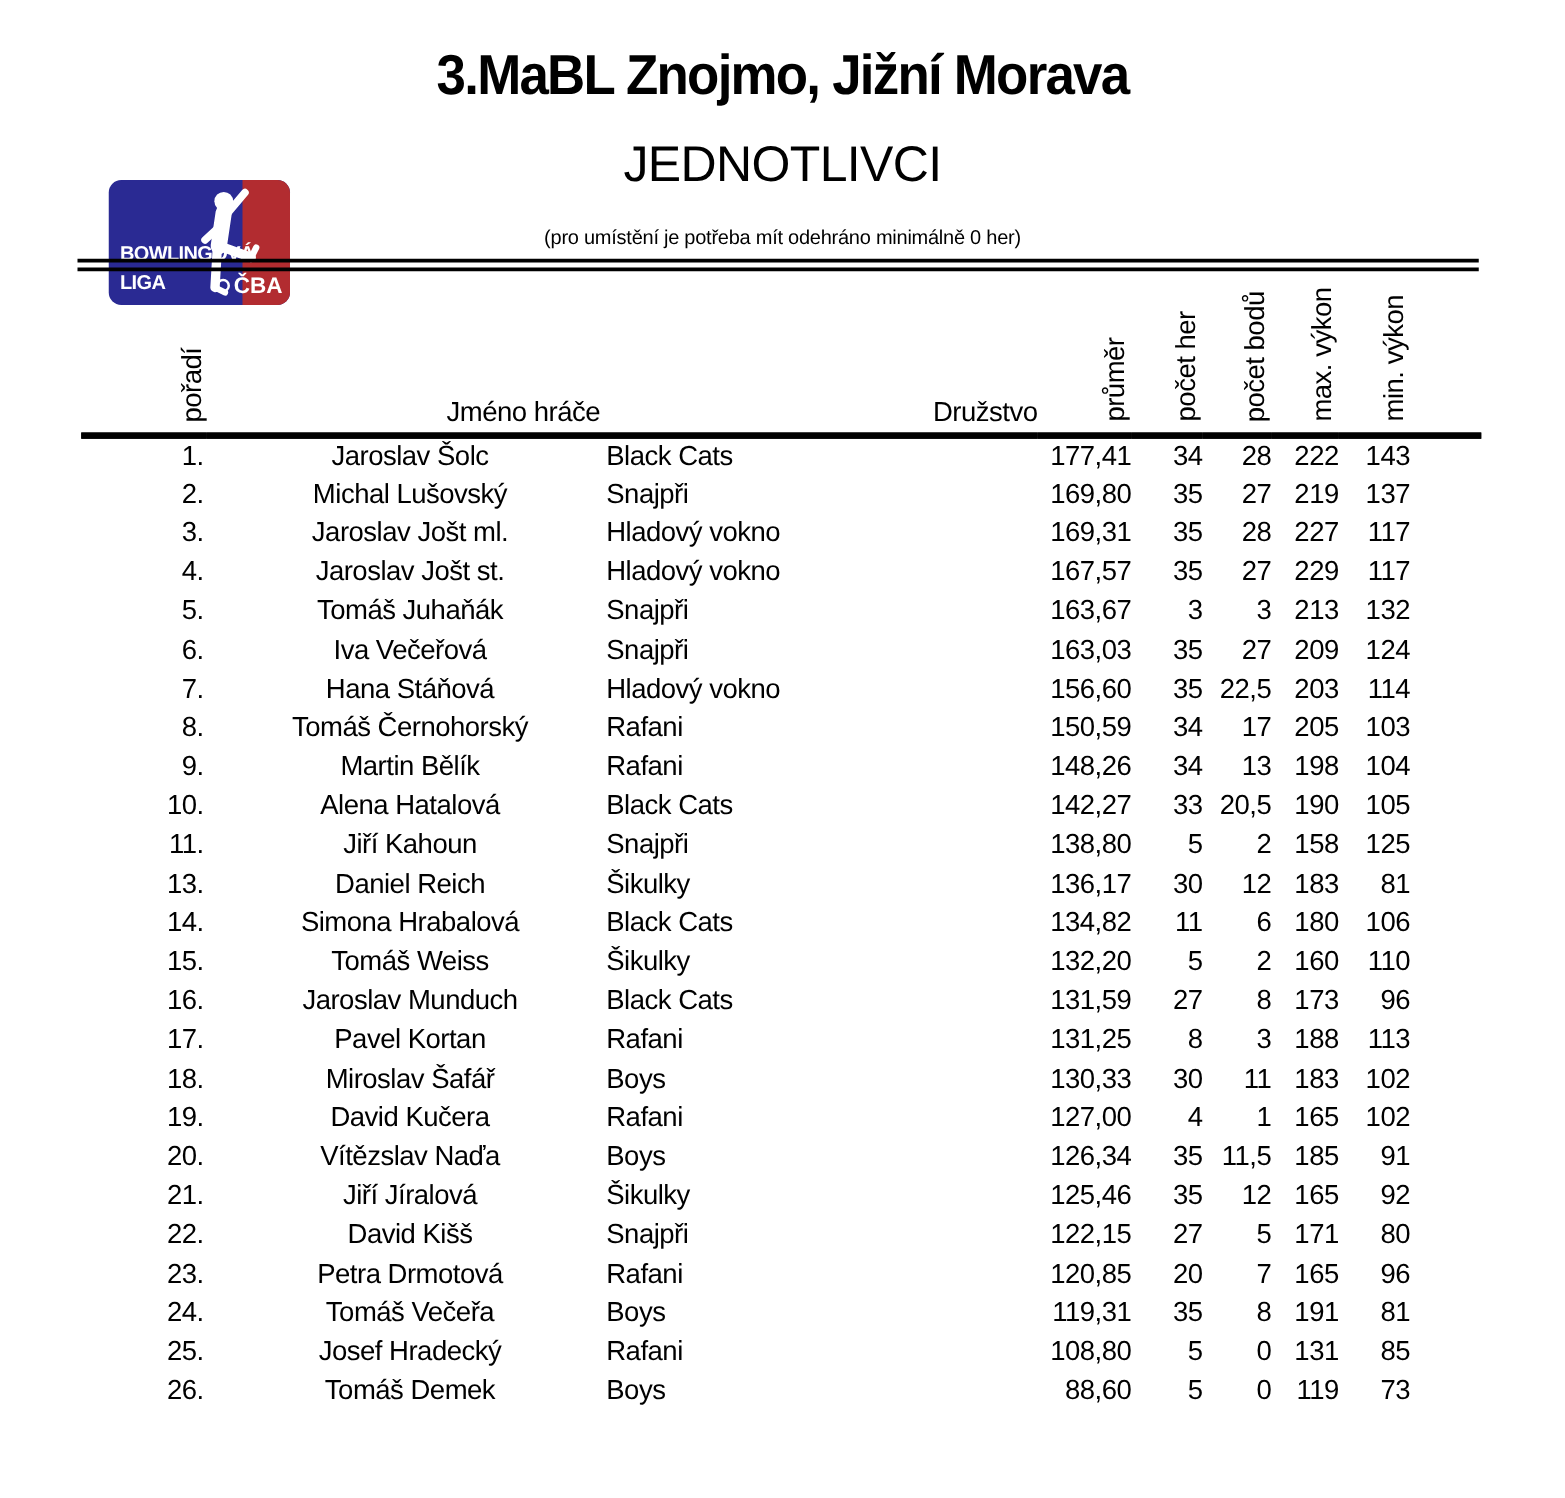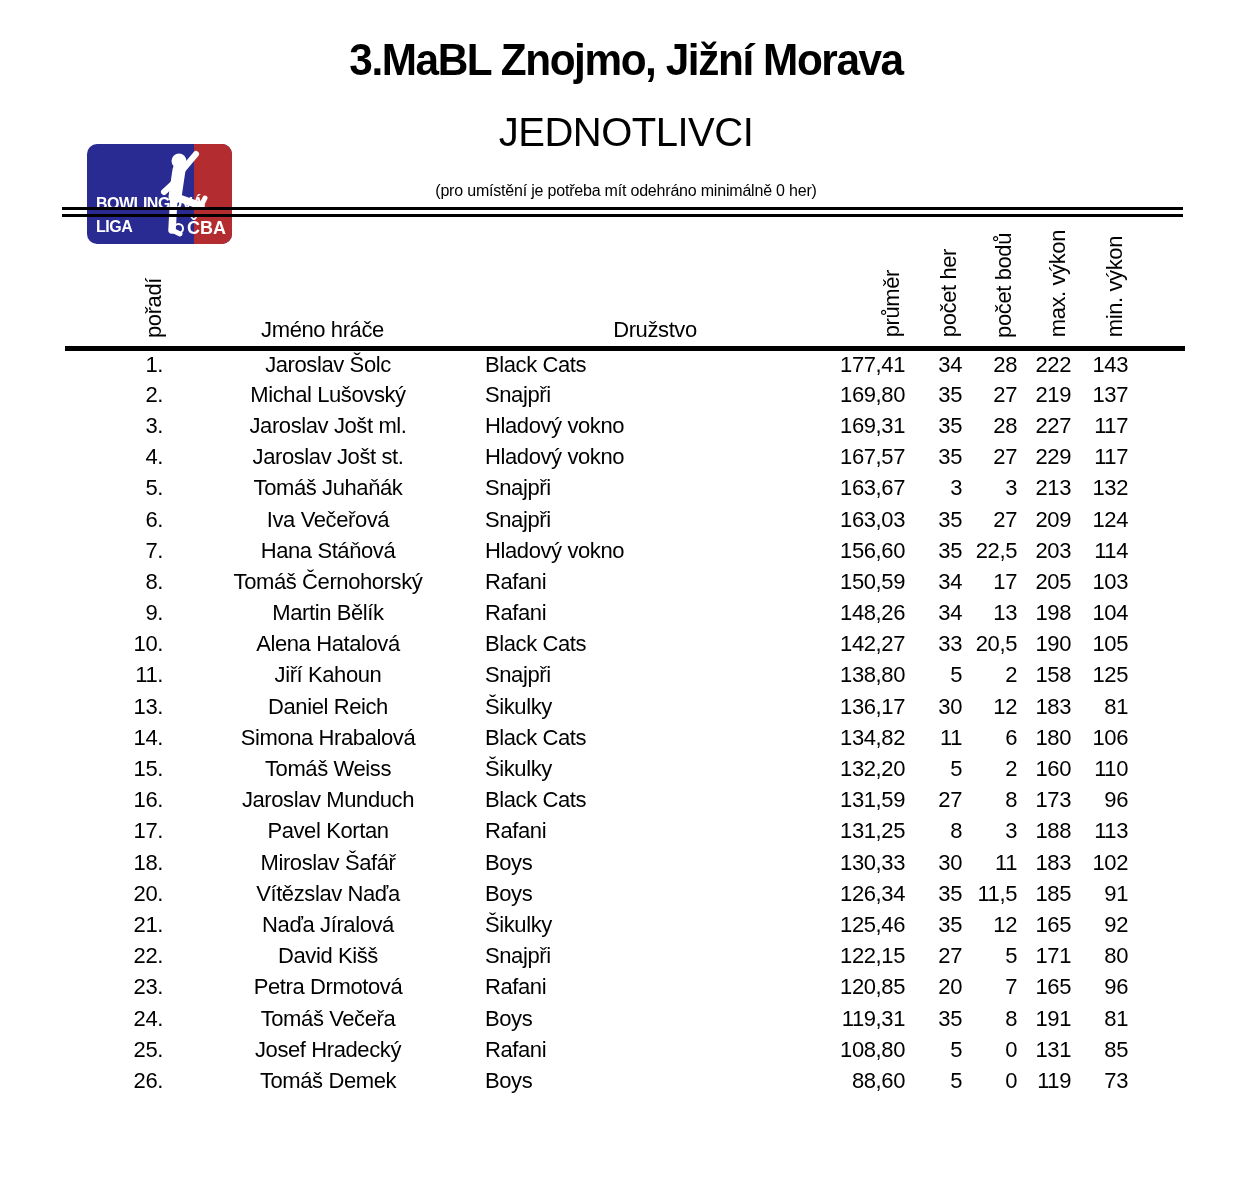"Jméno hráče" th.h-name, th.h-team { text-align: center -> right }
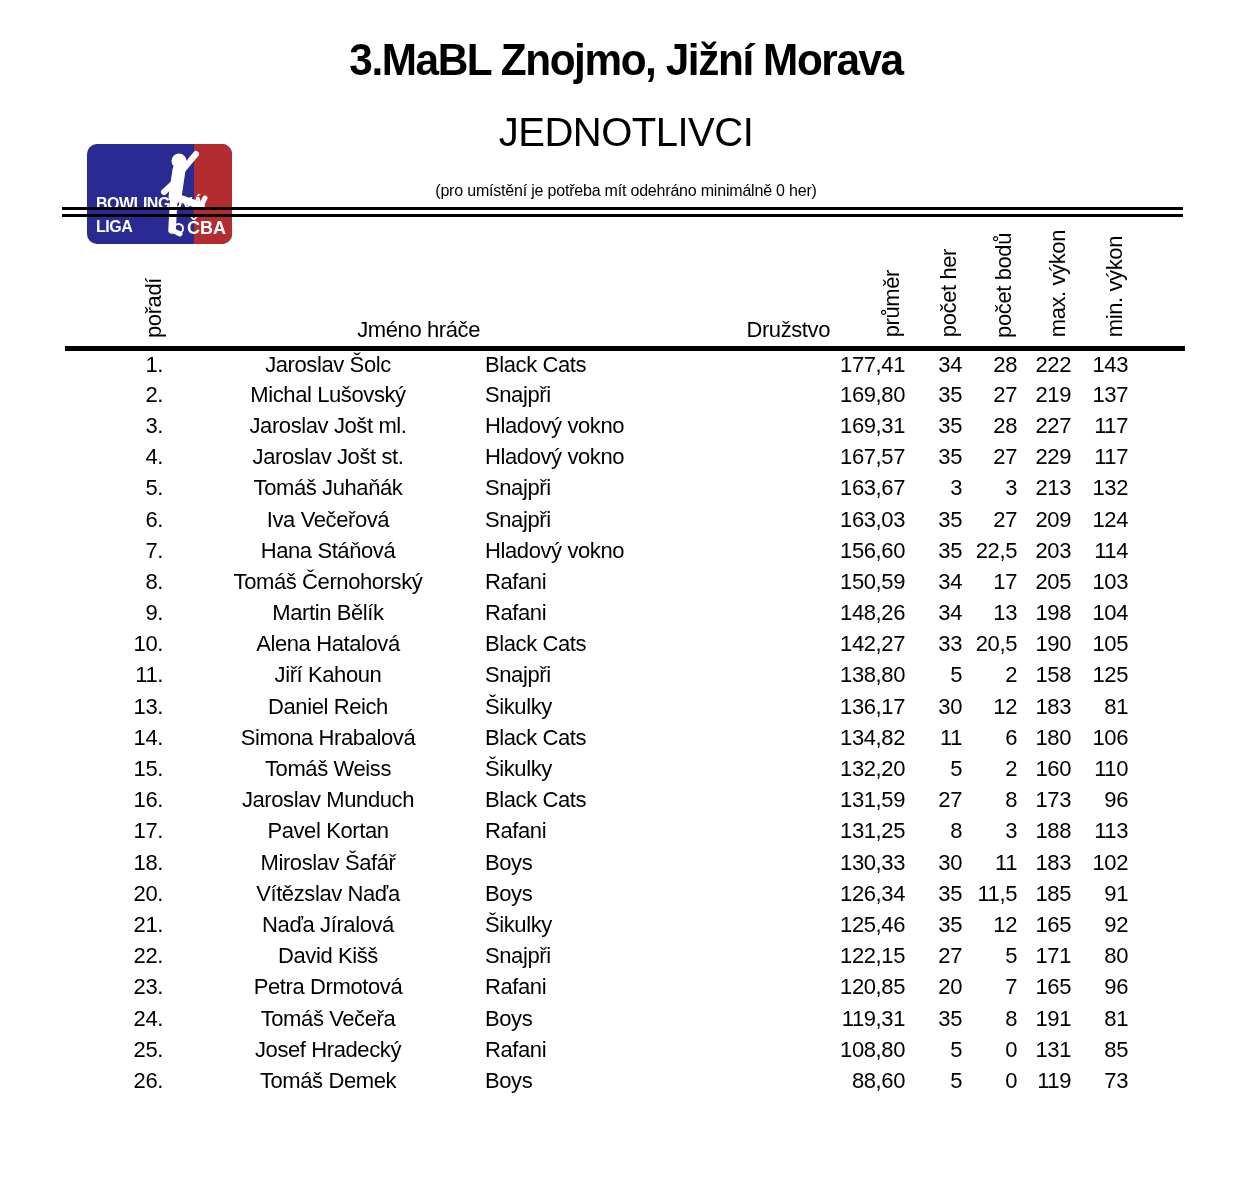"19." tr { html: none -> <tr> <td>19.</td> <td>David Kučera</td> <td>Rafani</td> <td>127,00</td> <td>4</td> <td>1</td> <td>165</td> <td>102</td> <td></td> </tr> }
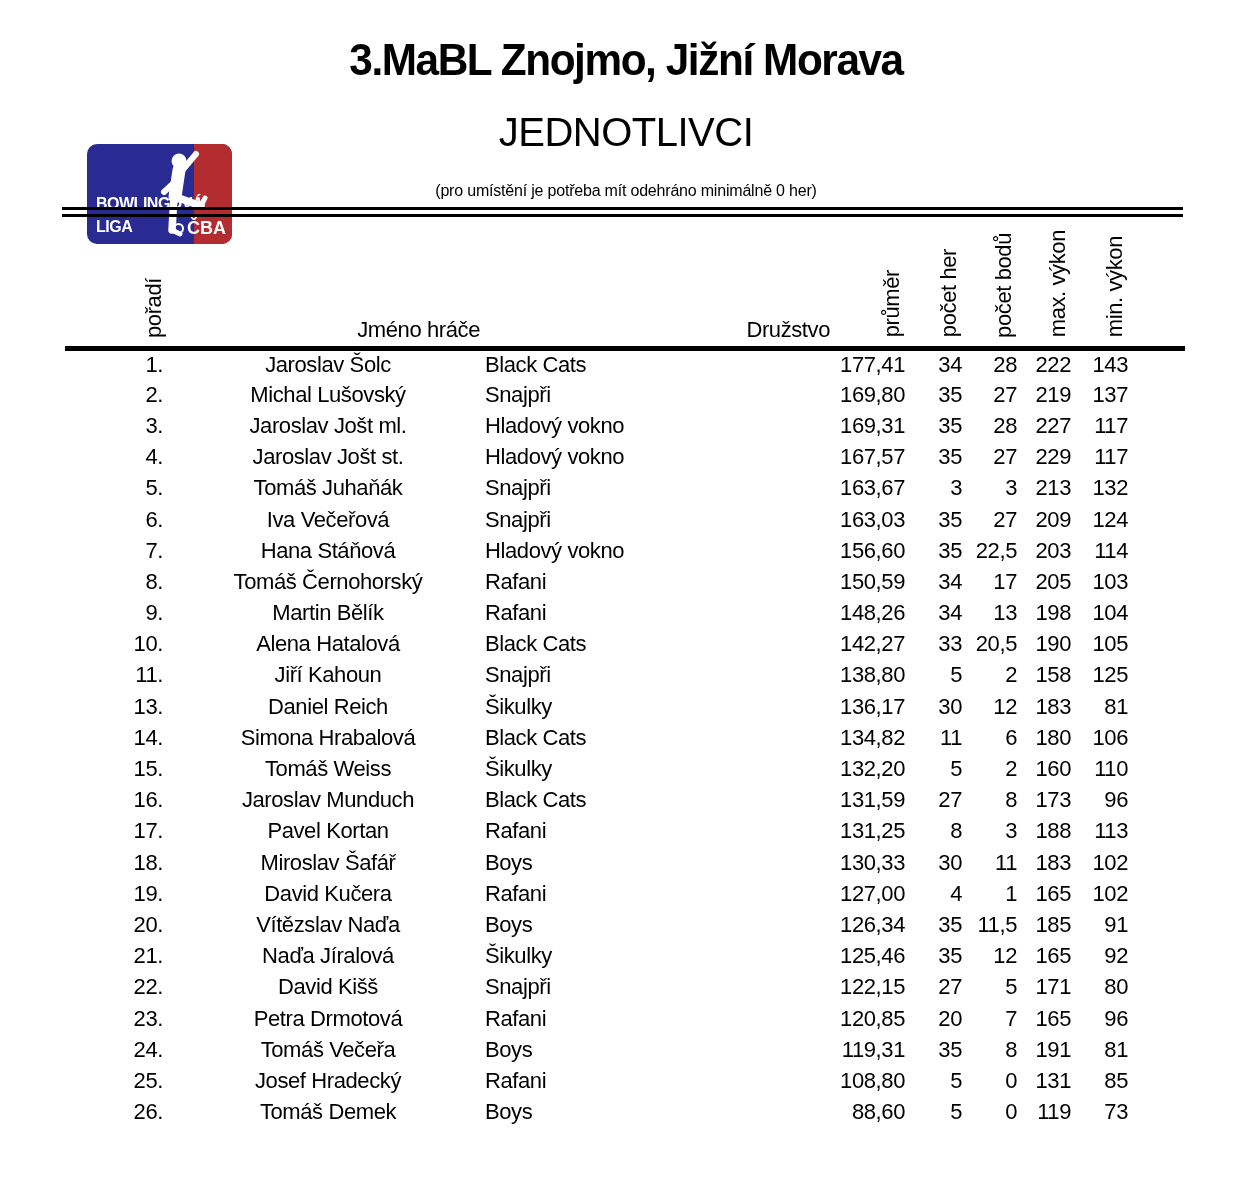"Naďa Jíralová" td.cell-name { text: Naďa -> Jiří }
